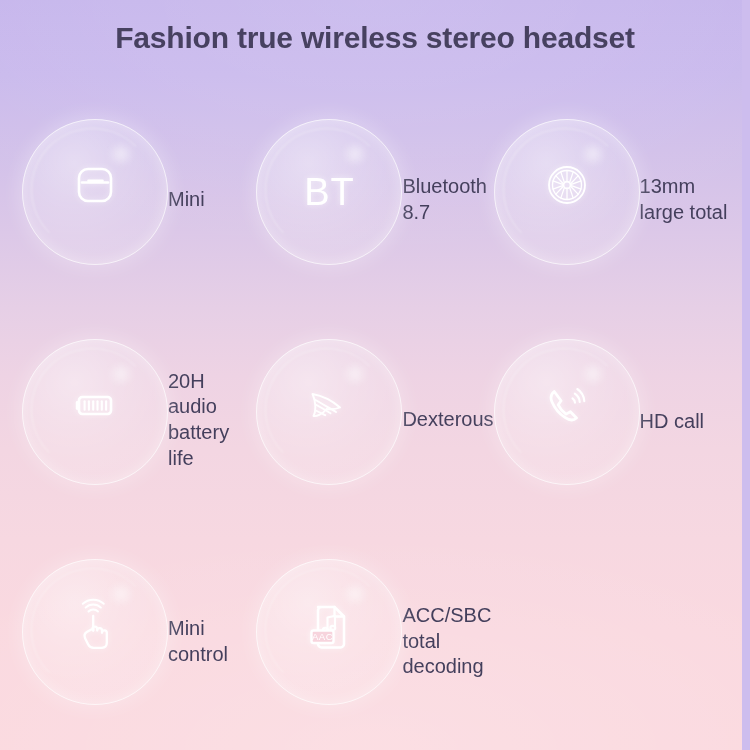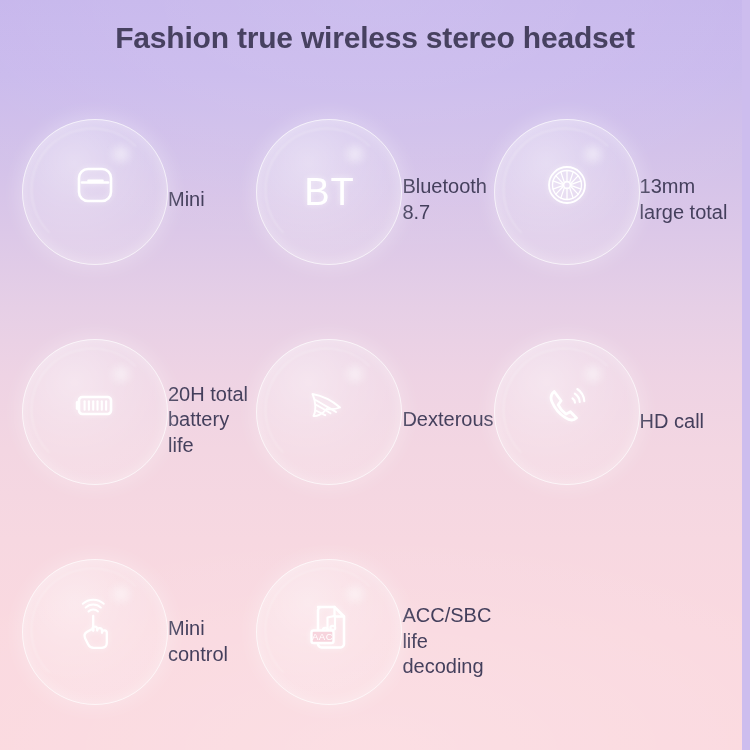"20H total battery life" div.label { text: total -> audio }
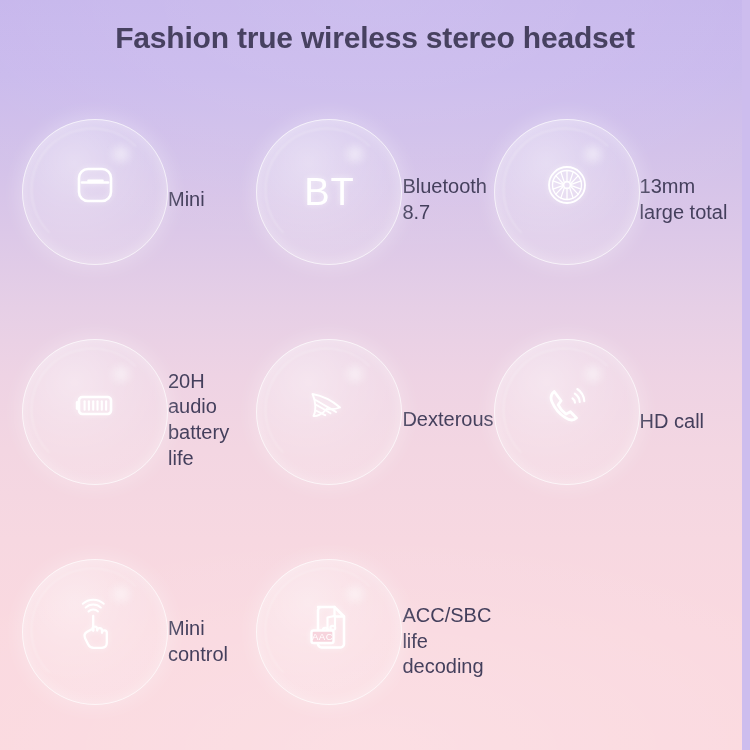"ACC/SBC life decoding" div.label { text: life -> total }
